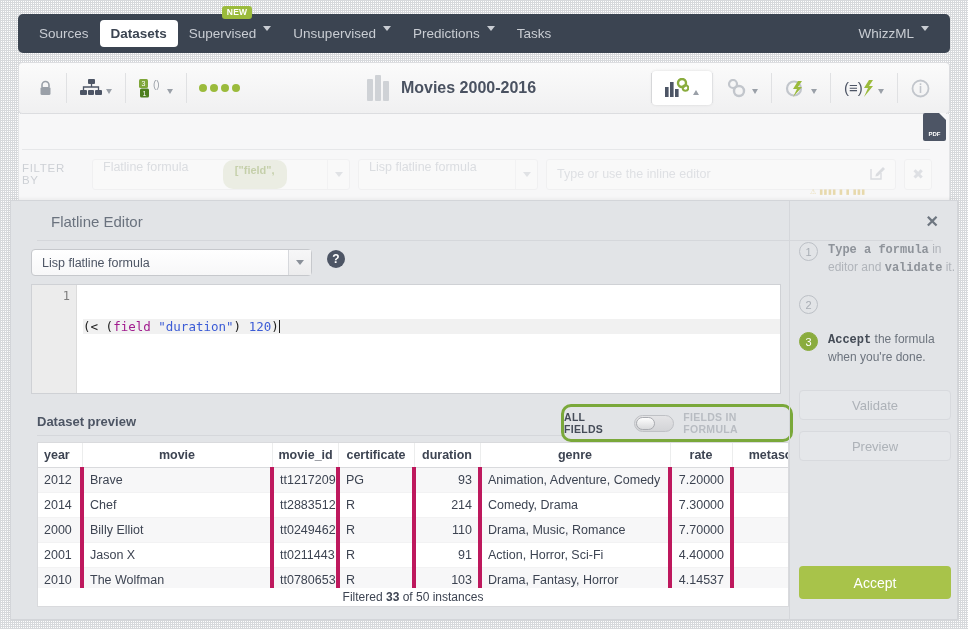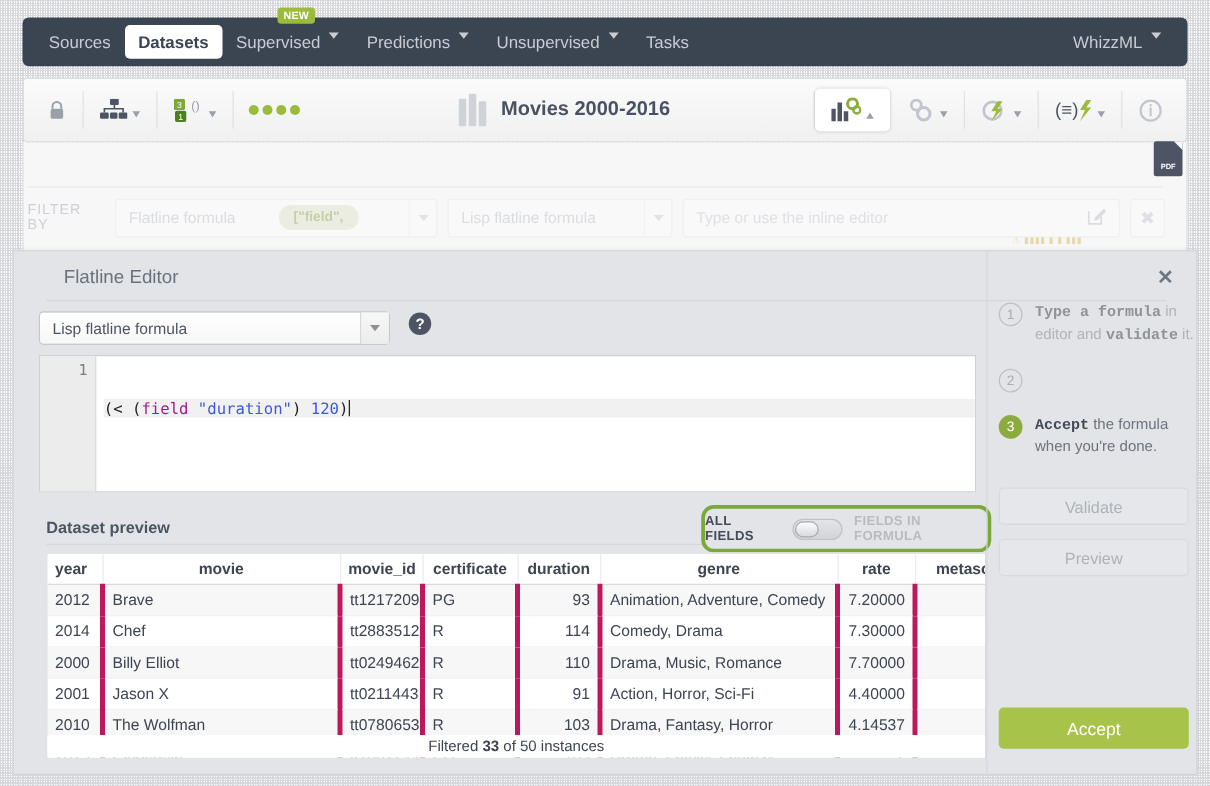"Predictions" div.nav-item { order: before "Unsupervised" -> after "Unsupervised" }
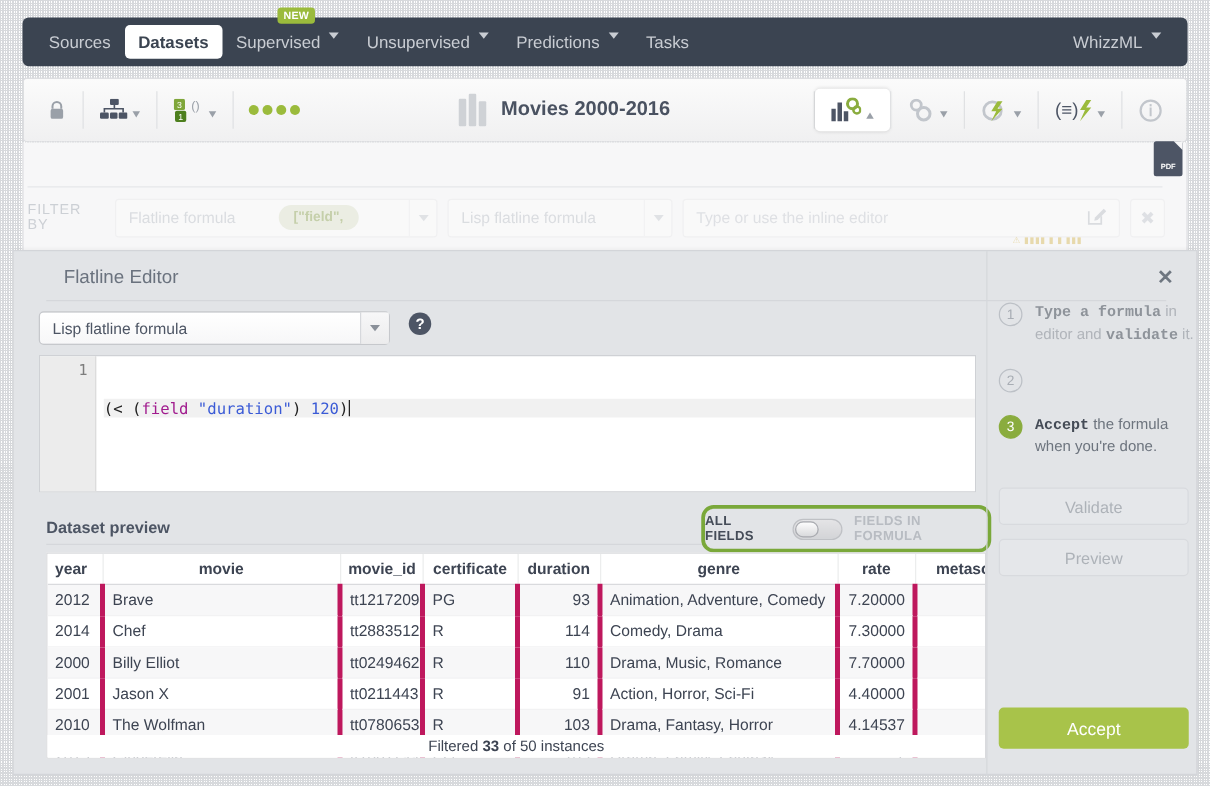"Flatline formula" .sel-box { align-items: center -> none }
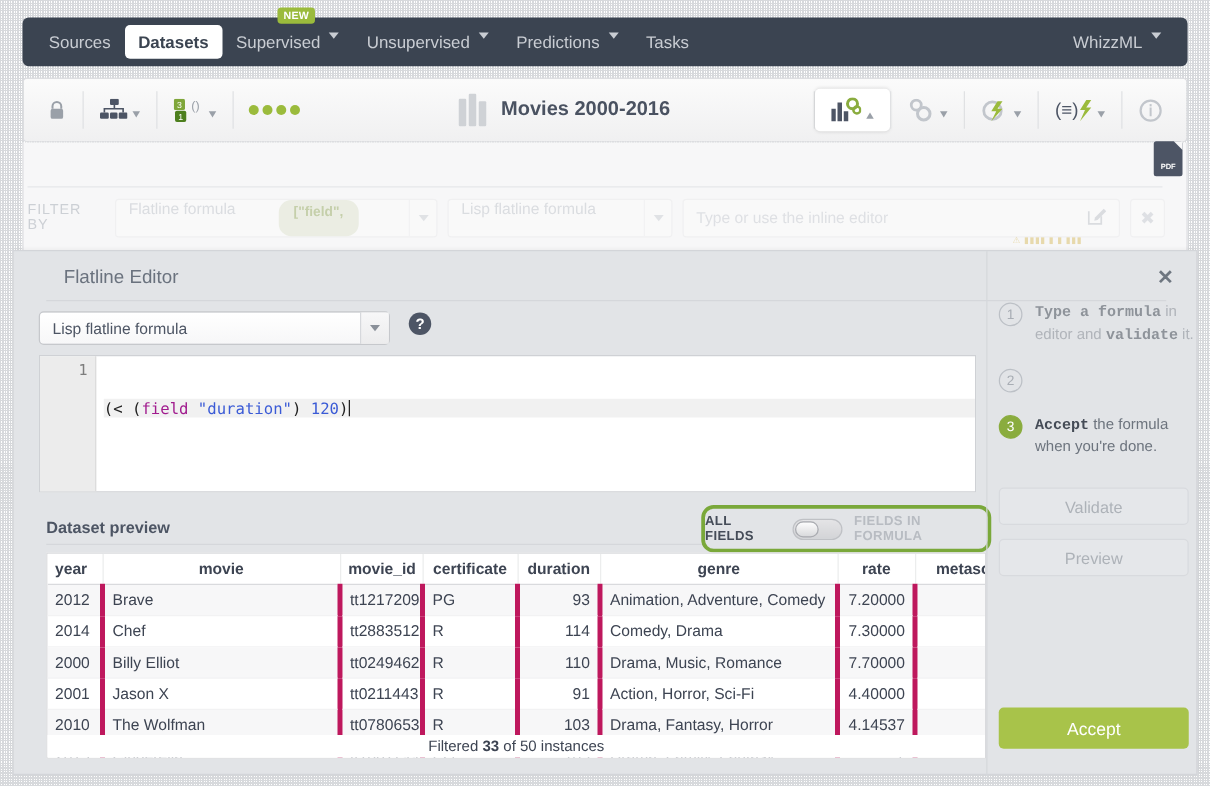"114" td.num { text: 114 -> 214 }
